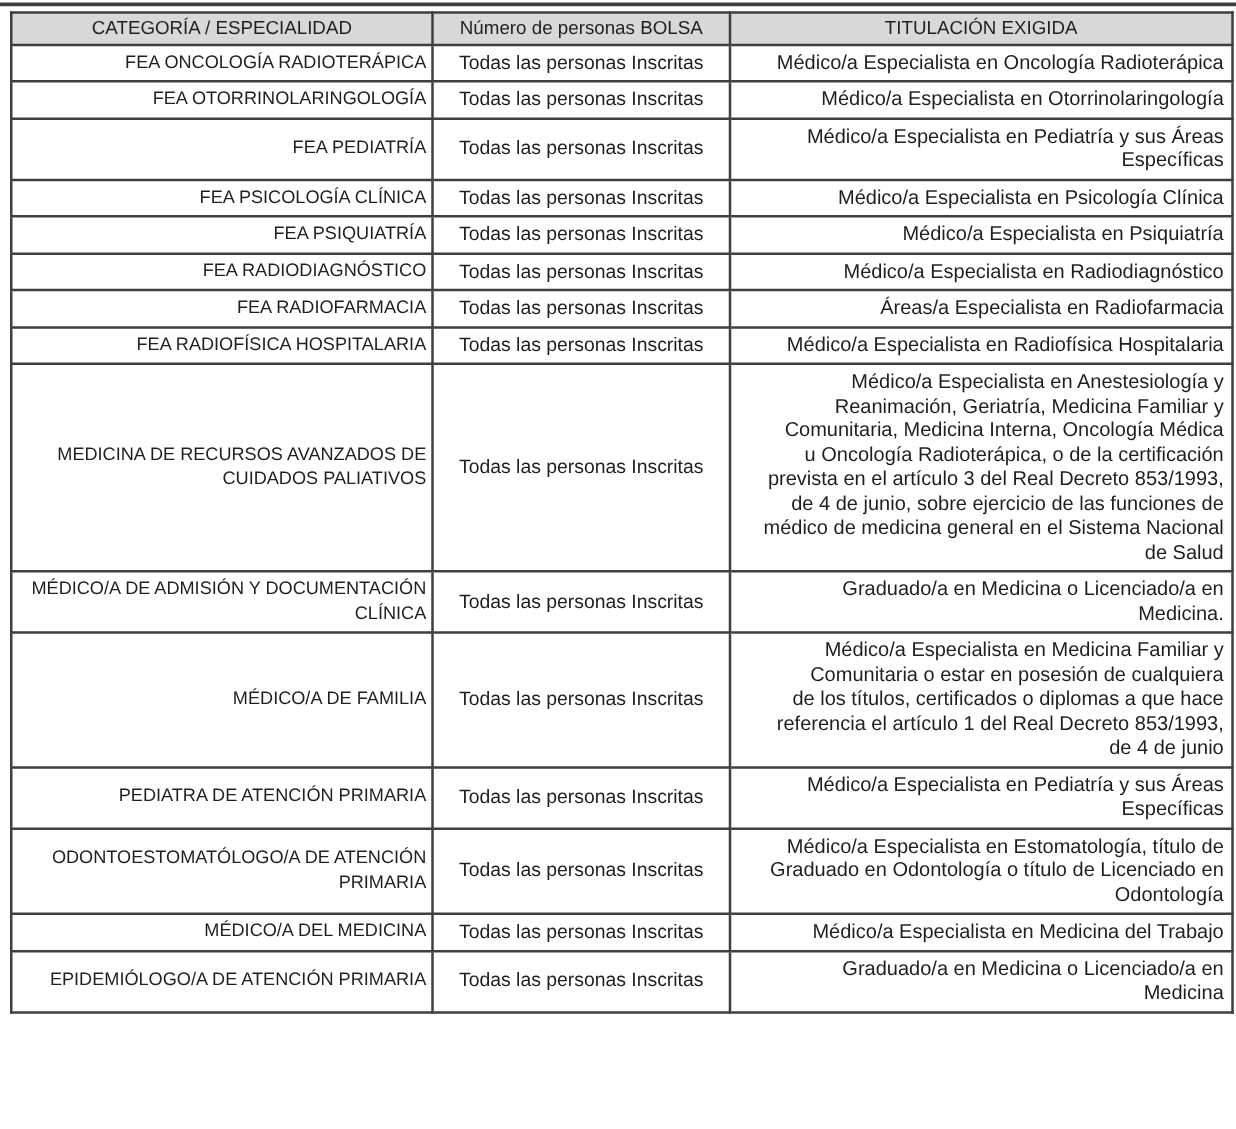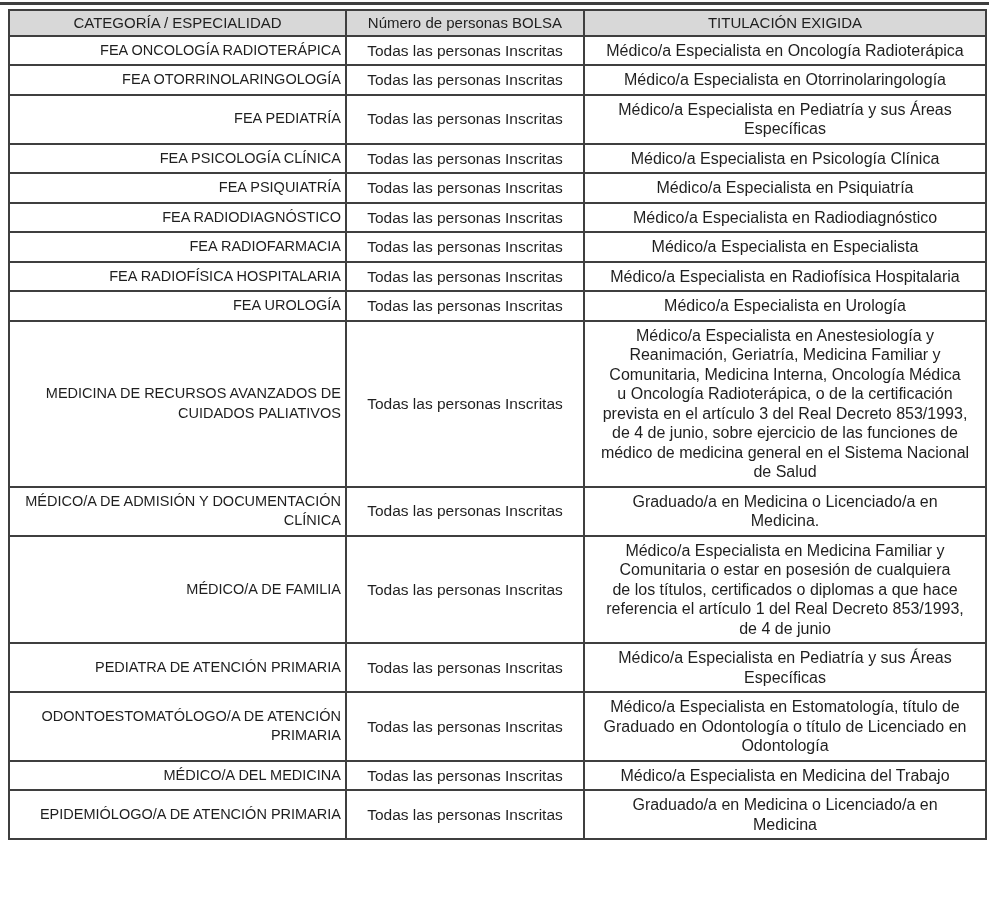"Médico/a Especialista en Oncología" td.c3 { text-align: center -> right }
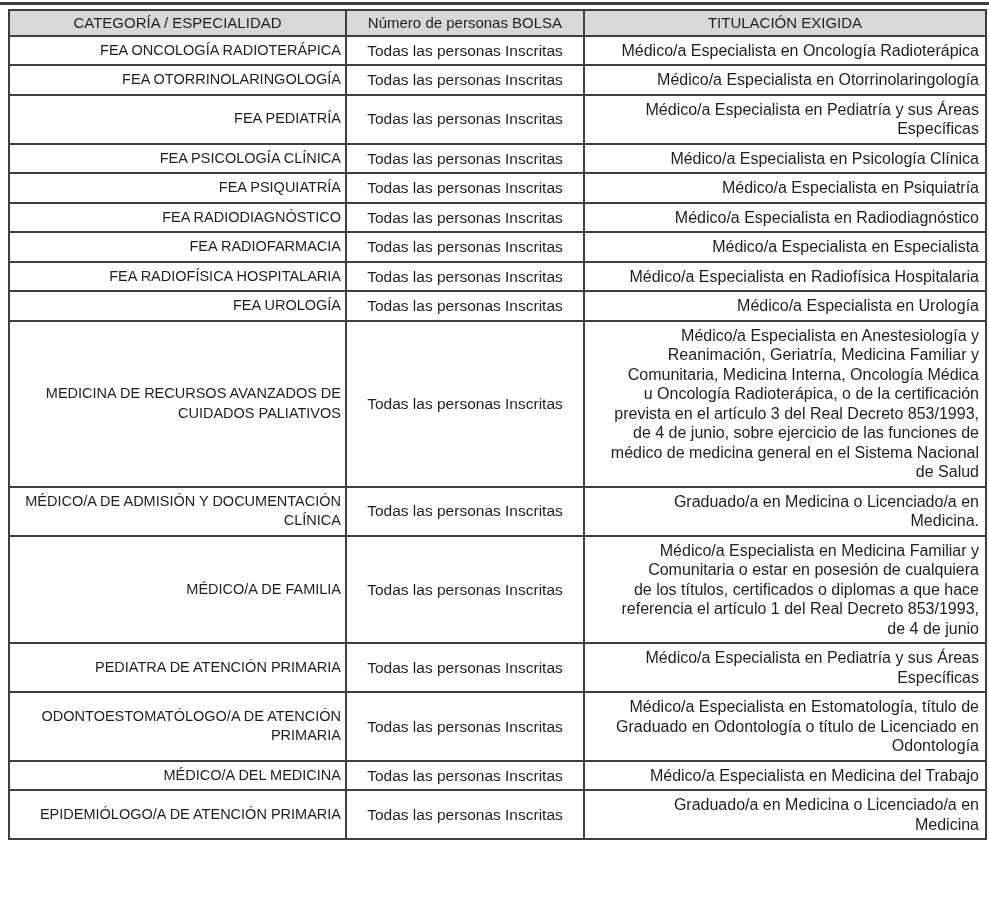"Médico/a Especialista en Especialista" td.c3 { text: Médico/a Especialista en Especialista -> Áreas/a Especialista en Radiofarmacia }
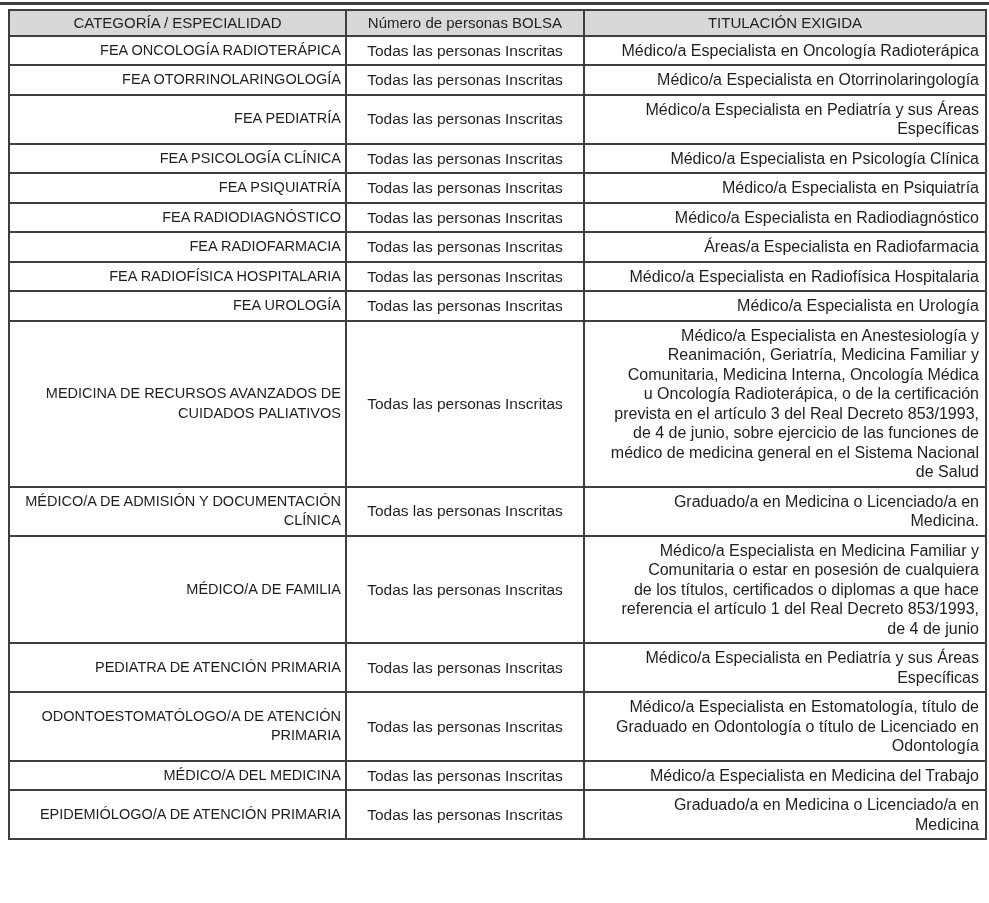"FEA UROLOGÍA" tr { html: <tr> <td>FEA UROLOGÍA</td> <td>Todas las personas Inscritas</td> <td>Médico/a Especialista en Urología</td> </tr> -> none }
